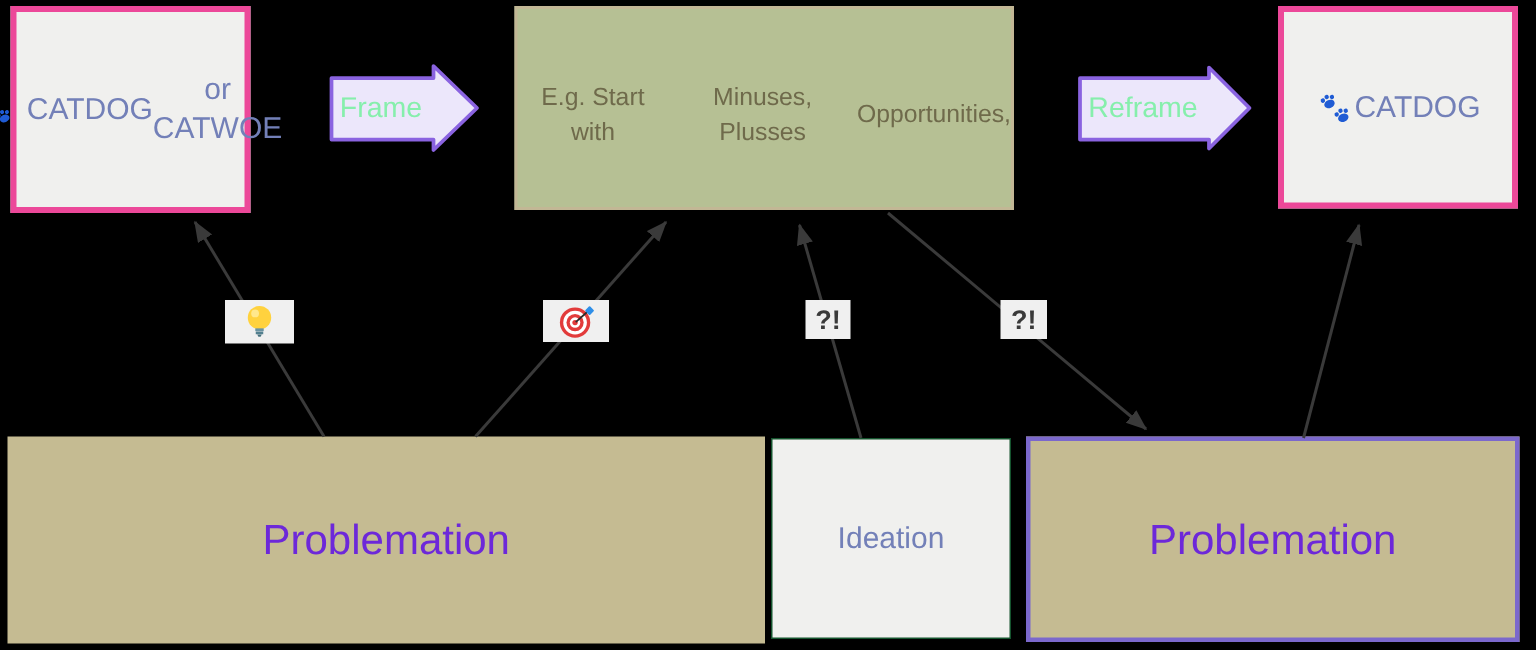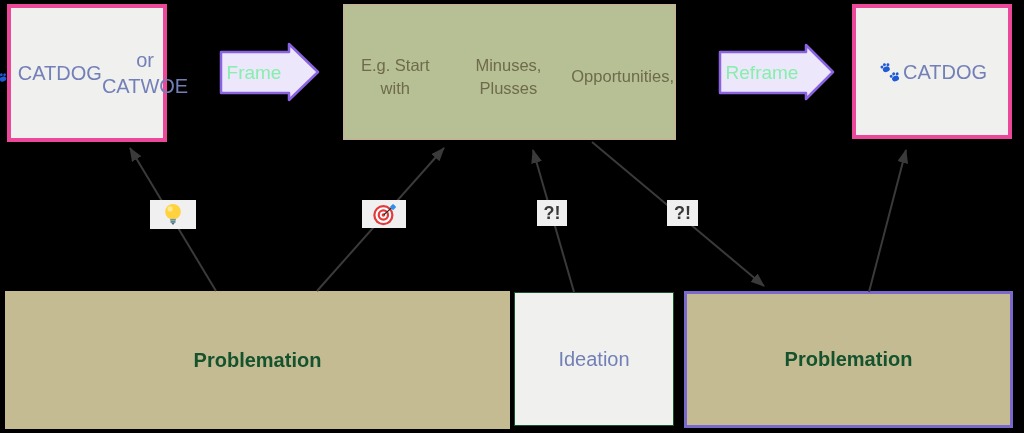"Problemation" .tan-box { color: #14532d -> #6d28d9; font-size: 20px -> 28px; font-weight: bold -> none }
